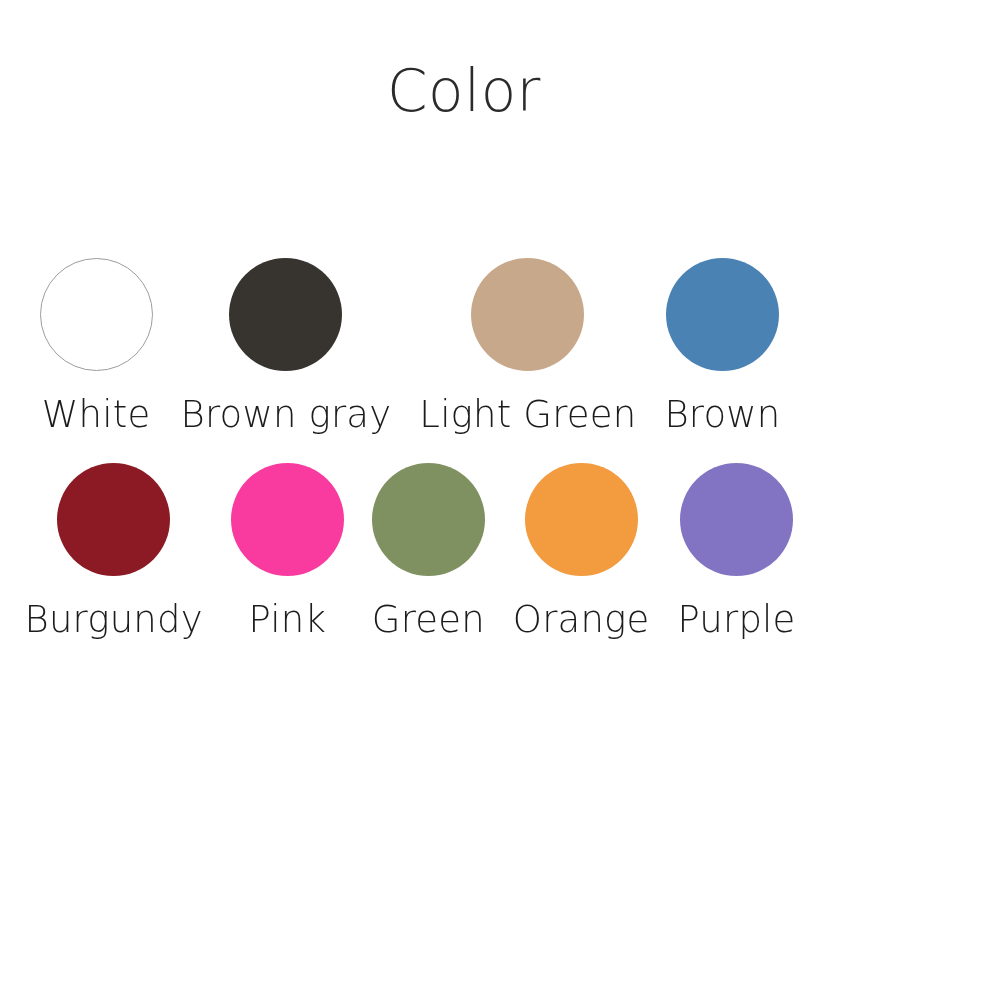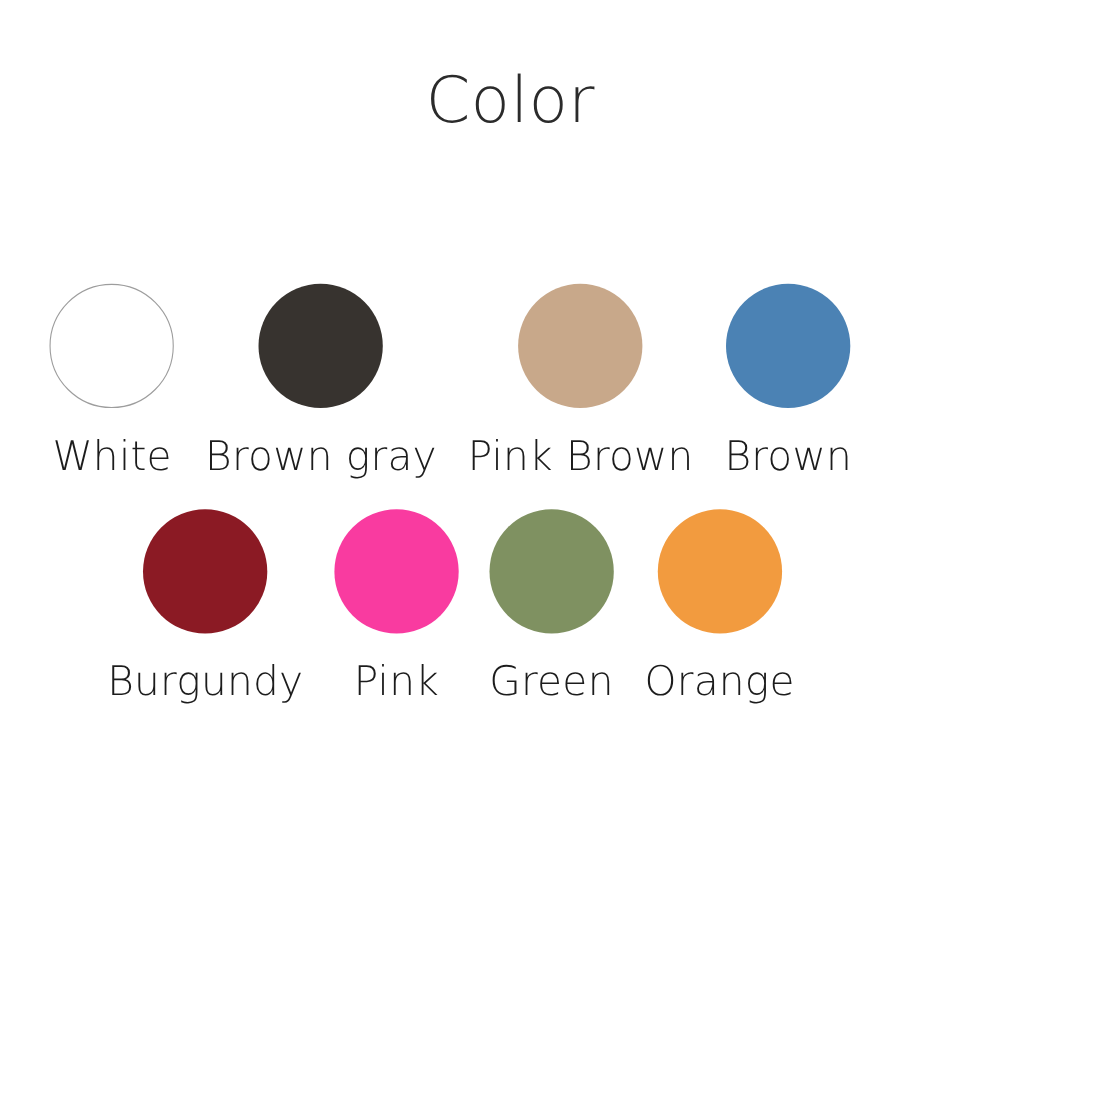"Pink Brown" div.swatch-label { text: Pink Brown -> Light Green }
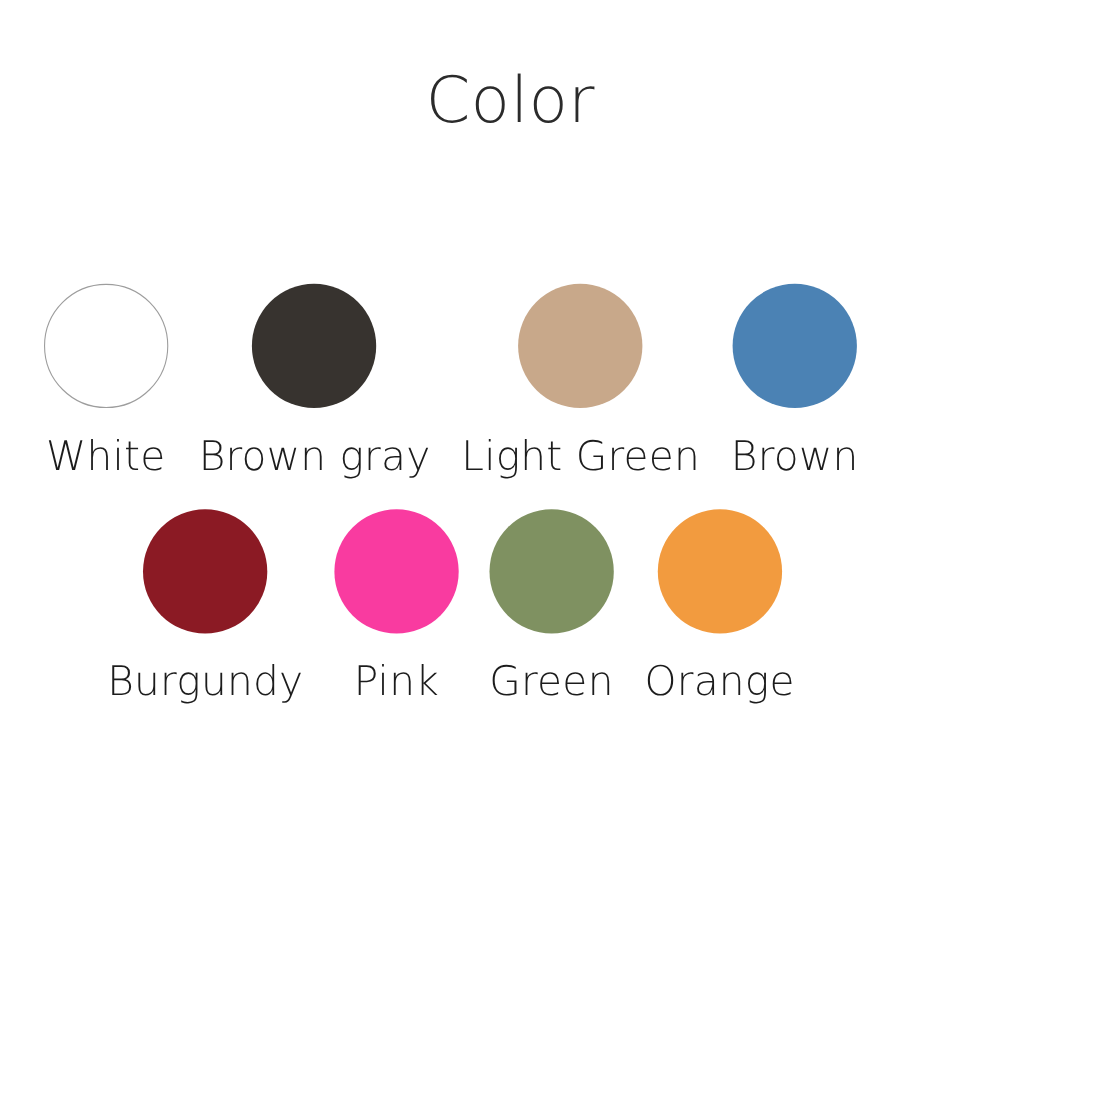"Purple" div.swatch-item { html: none -> <div> <div></div> <div>Purple</div> </div> }
